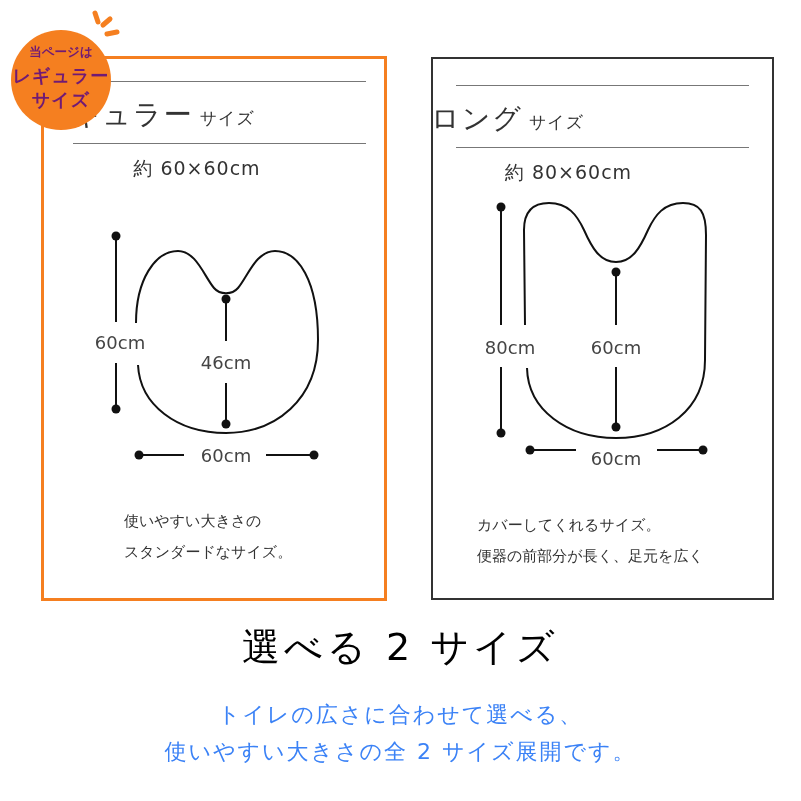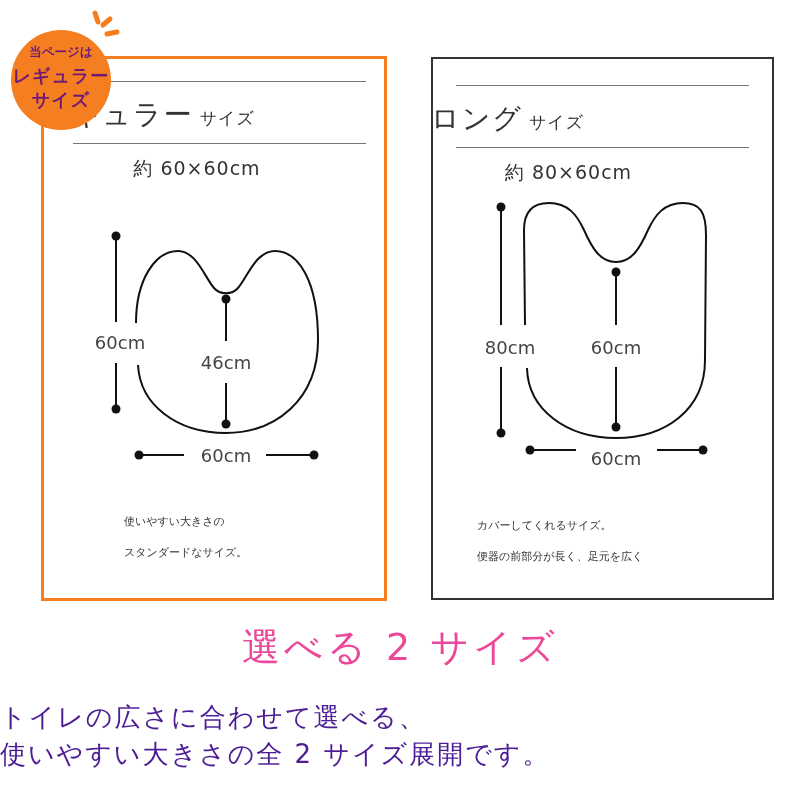"使いやすい大きさの" .desc { font-size: 11px -> 15px }
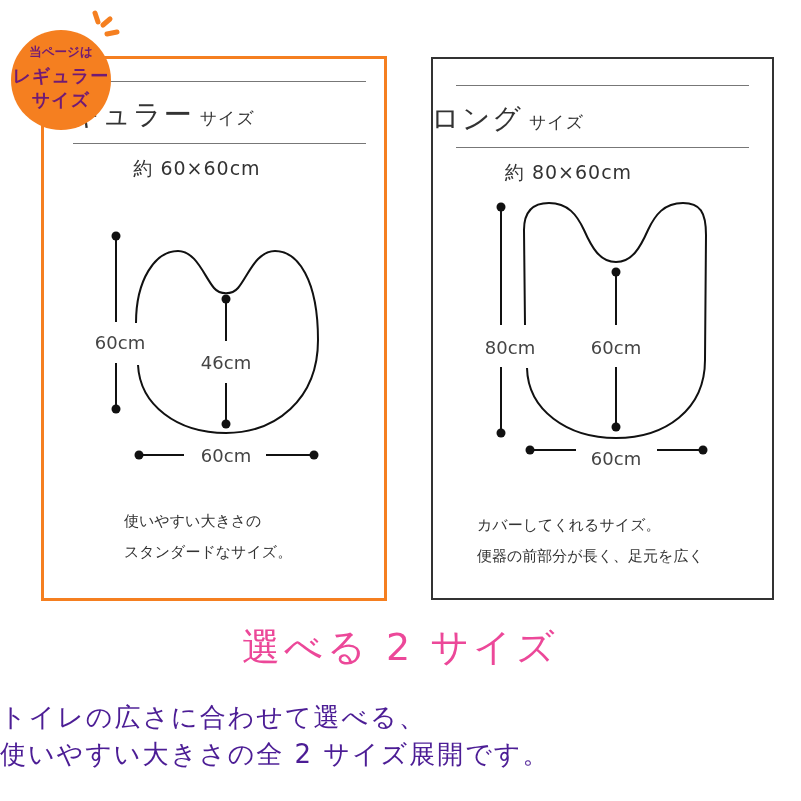"選べる 2 サイズ" .headline { color: #ec4899 -> #000000 }
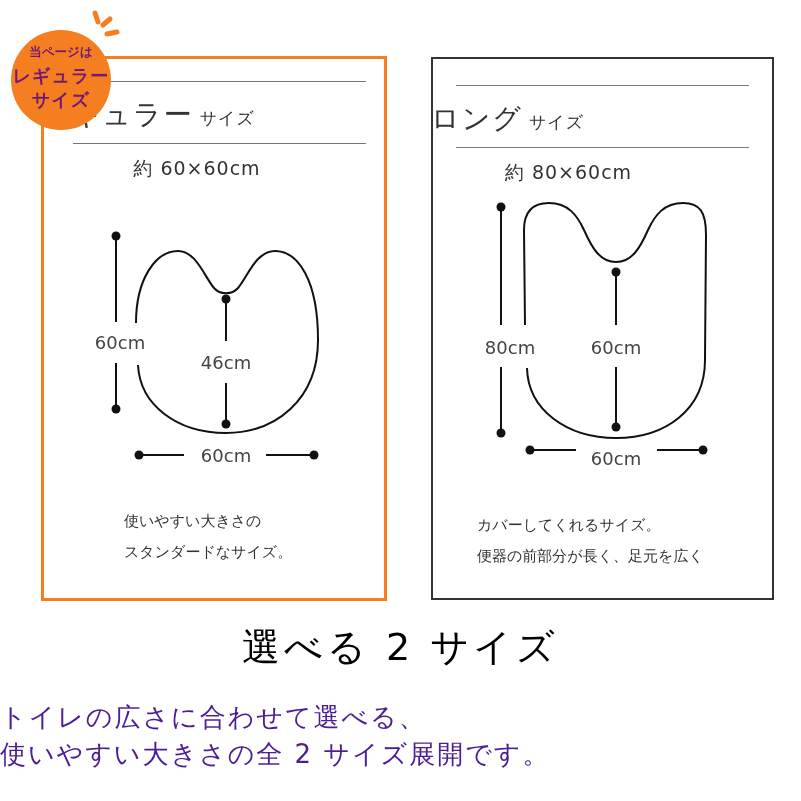"トイレの広さに合わせて選べる、" .sub { color: #4c1d95 -> #3b82f6; font-size: 26px -> 22px; text-align: none -> center }
